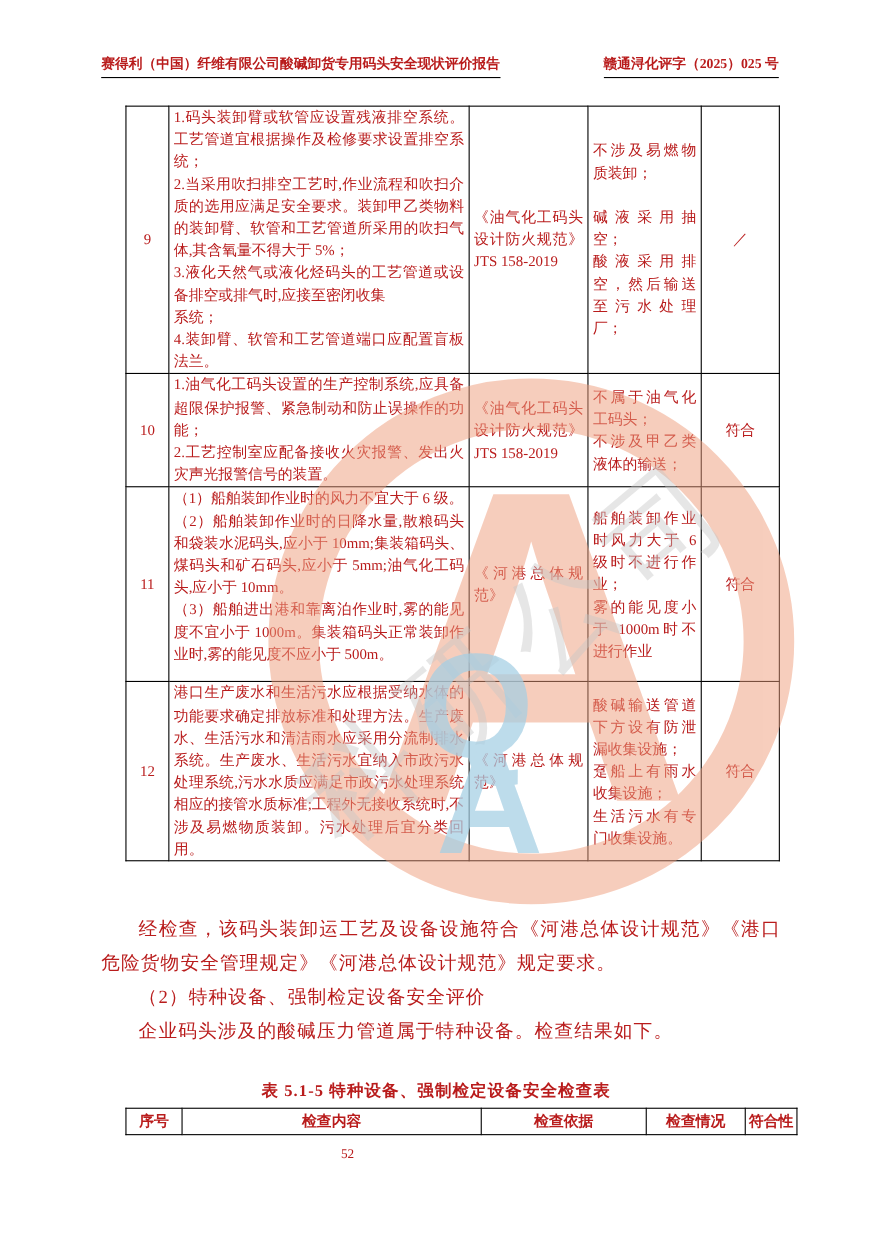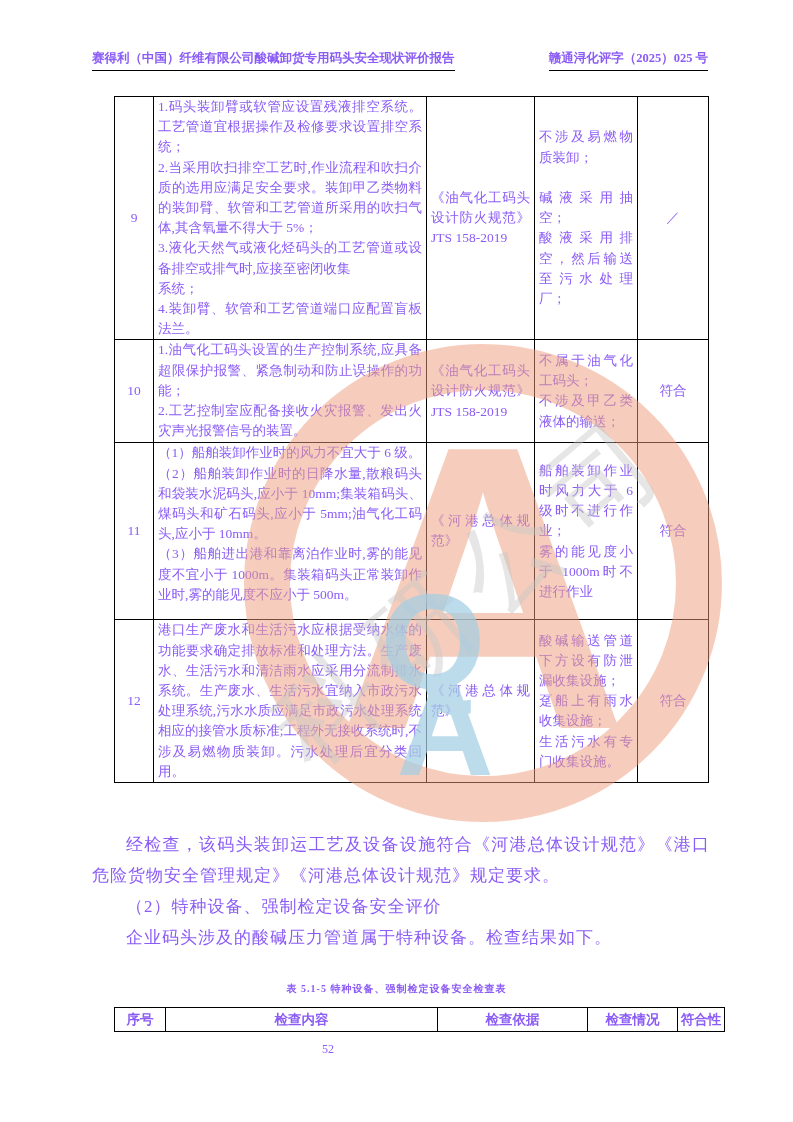"赛得利（中国）纤维有限公司酸碱卸货专用码头安全现状评价报告" .page { color: #8b5cf6 -> #b91c1c }
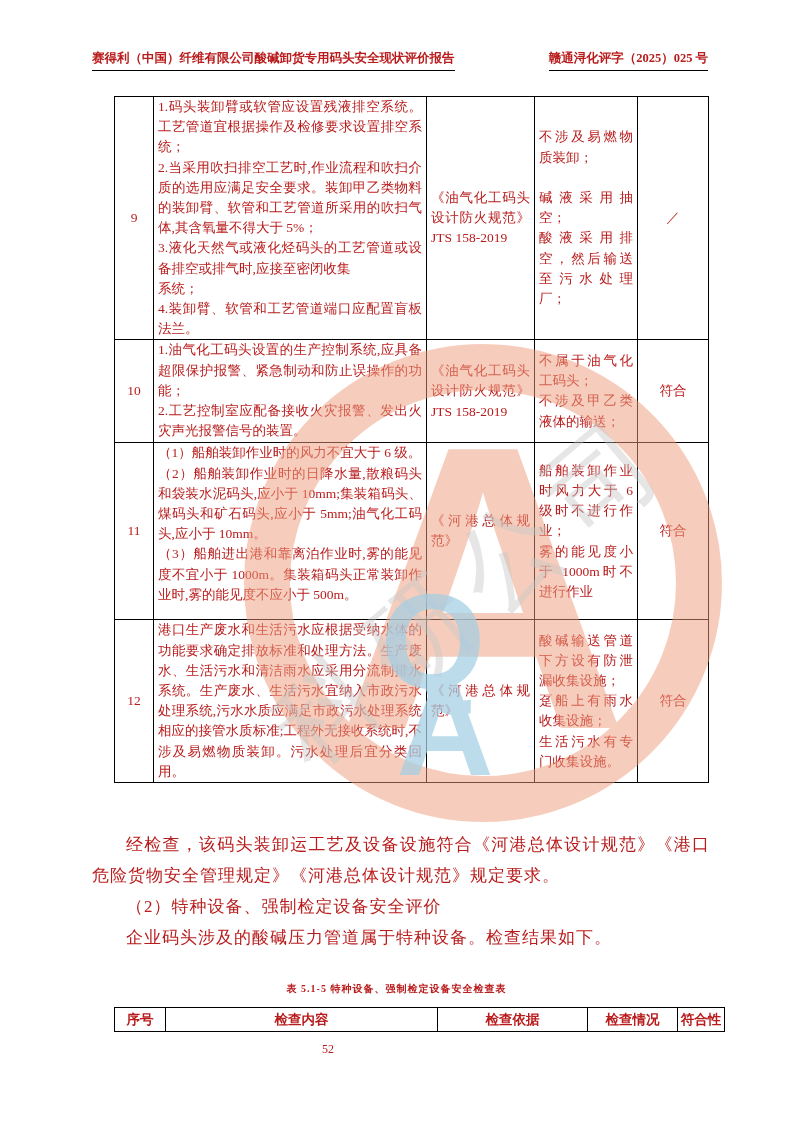"表 5.1-5 特种设备、强制检定设备安全检查表" .tbl2-title { font-size: 10px -> 15px }
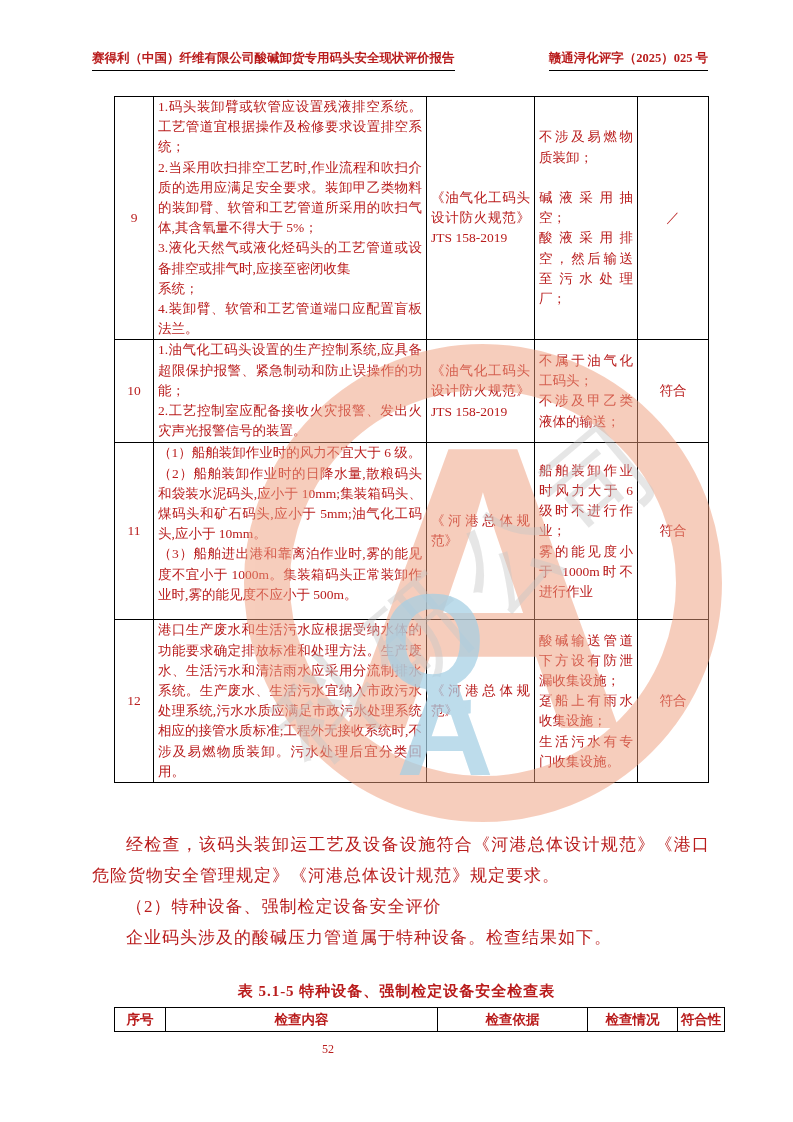"52" .page-num { left: 12px -> 0 }
